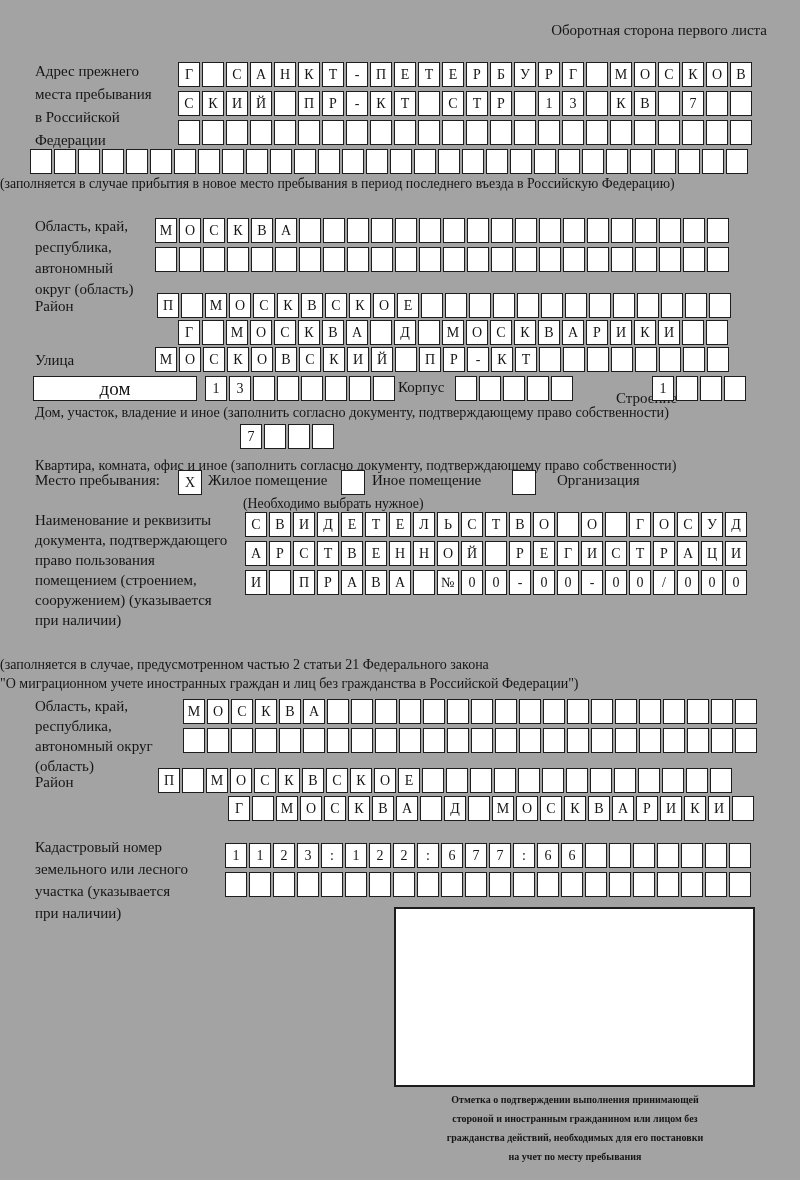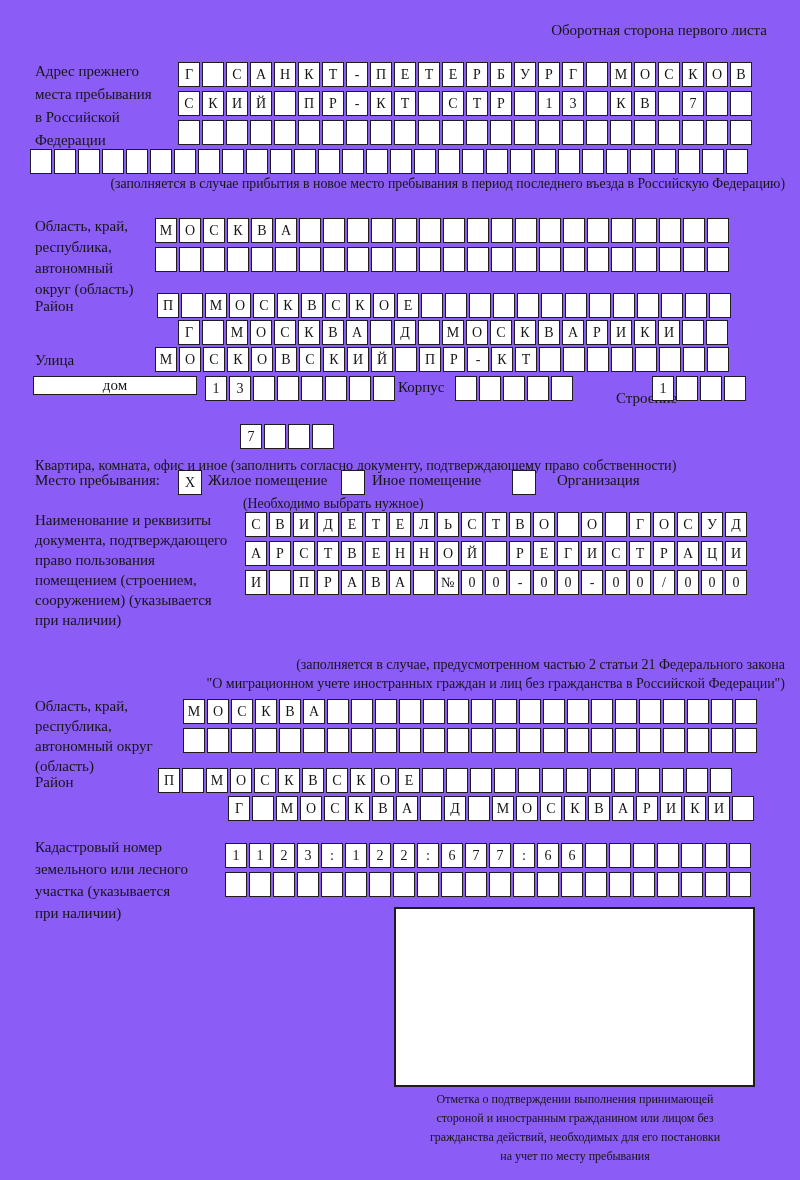"Оборотная сторона первого листа" .page { background: #8b5cf6 -> #a3a3a3 }
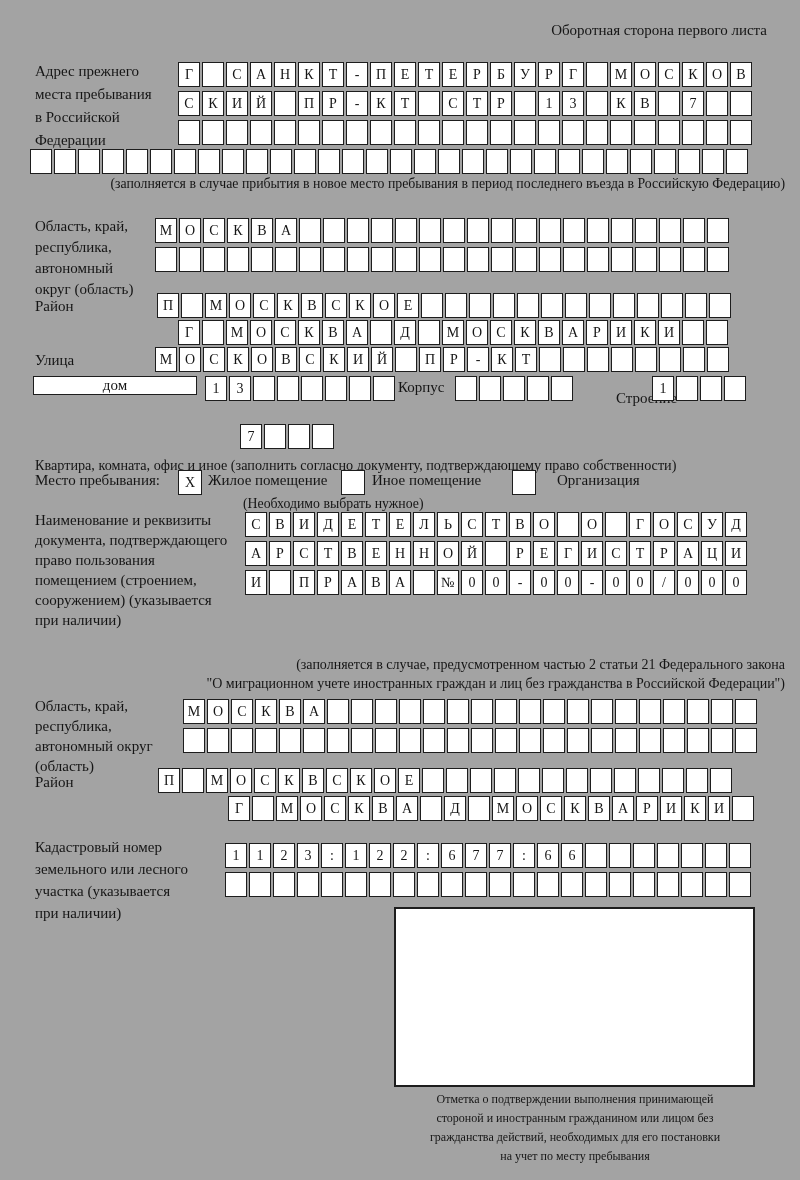"(заполняется в случае прибытия в" .centered { padding-left: 24px -> none; right: 15px -> 0; text-align: right -> left }
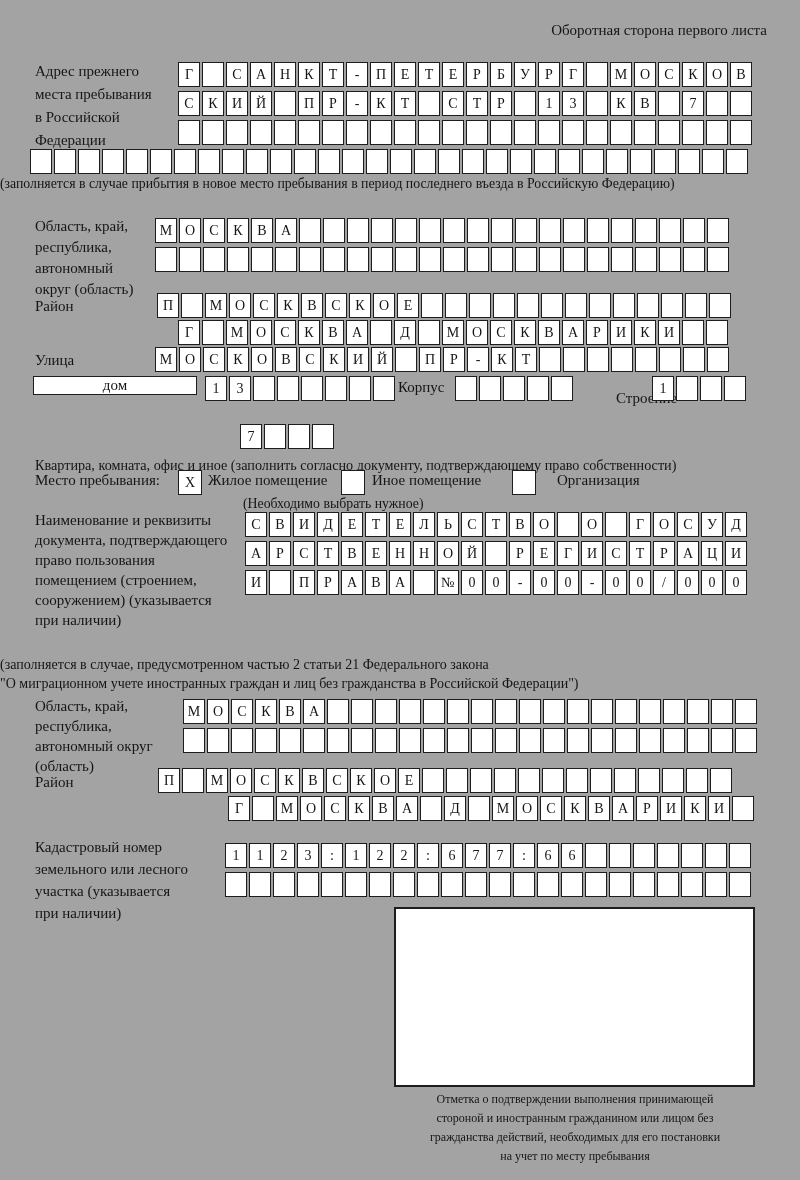"дом" .wbox { font-size: 15px -> 19px; height: 19px -> 25px }
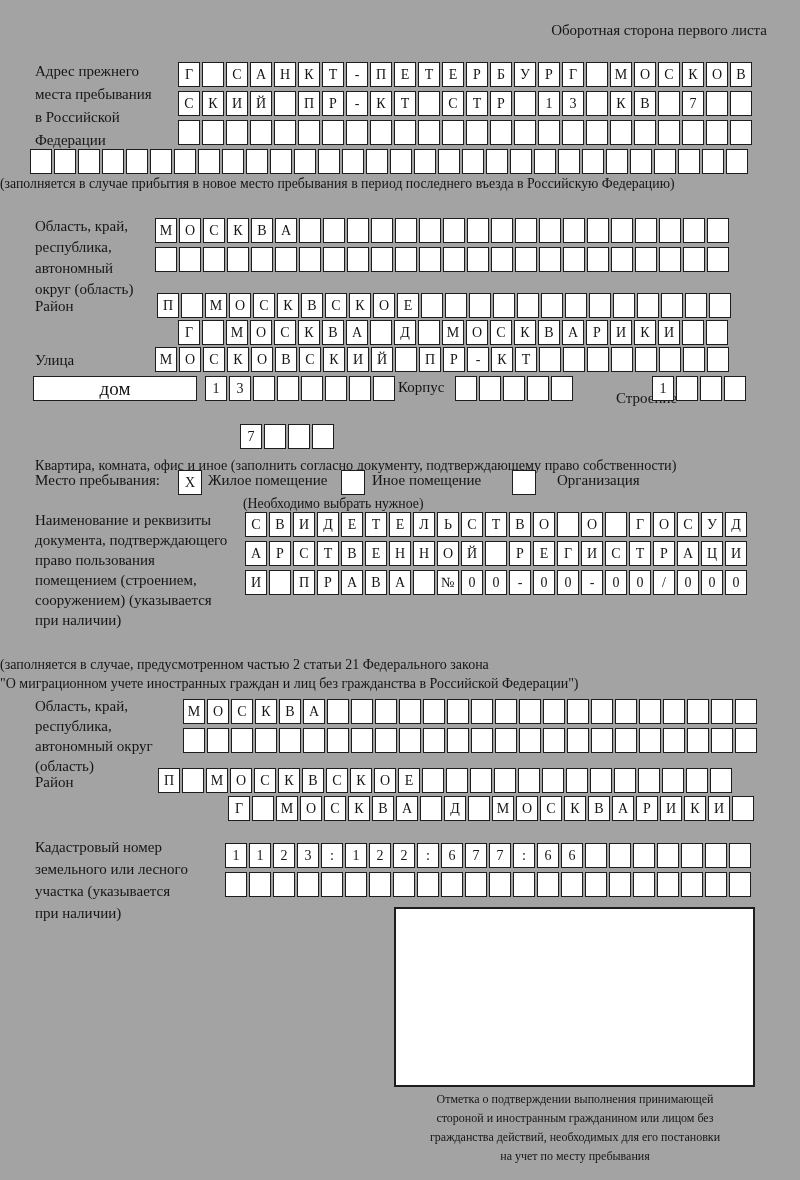"Дом, участок, владение и иное" div.note { html: none -> <div>Дом, участок, владение и иное (заполнить согласно документу, подтверждающему право собственности)</div> }
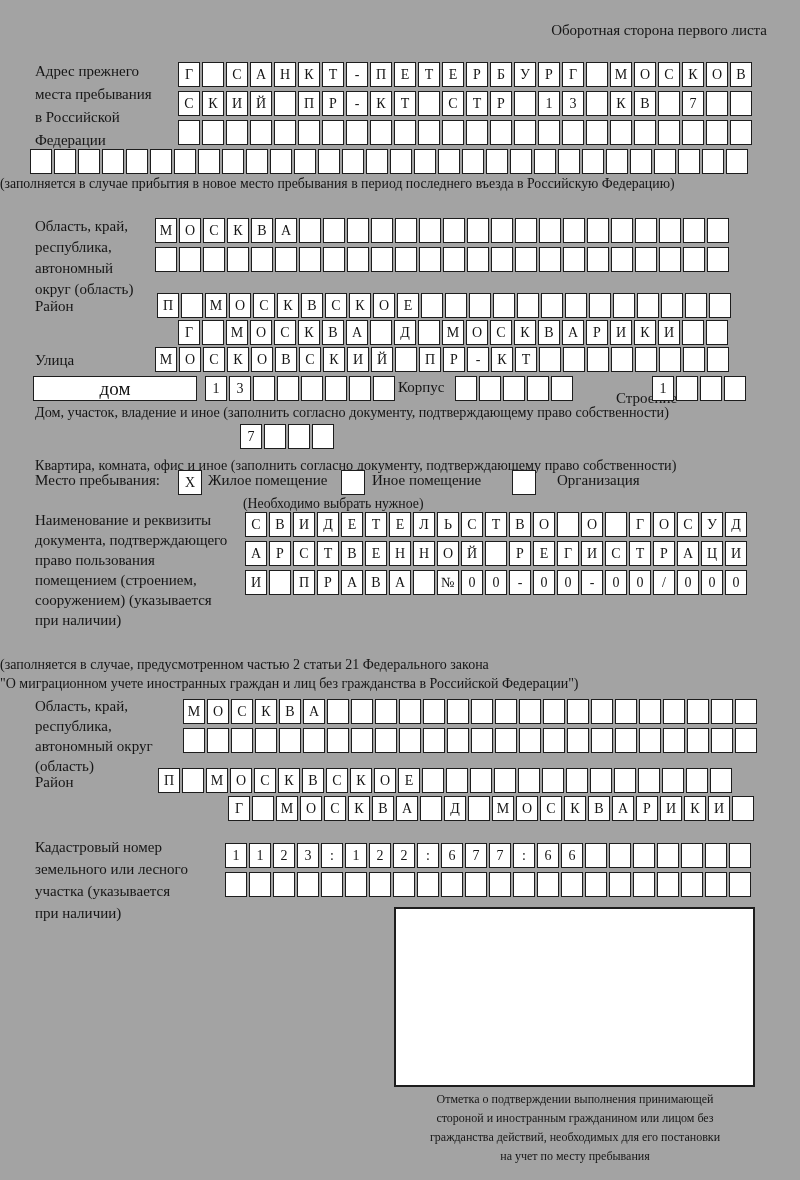"Отметка о подтверждении выполнения" .stampcap { font-size: 12px -> 10px; font-weight: none -> bold }
